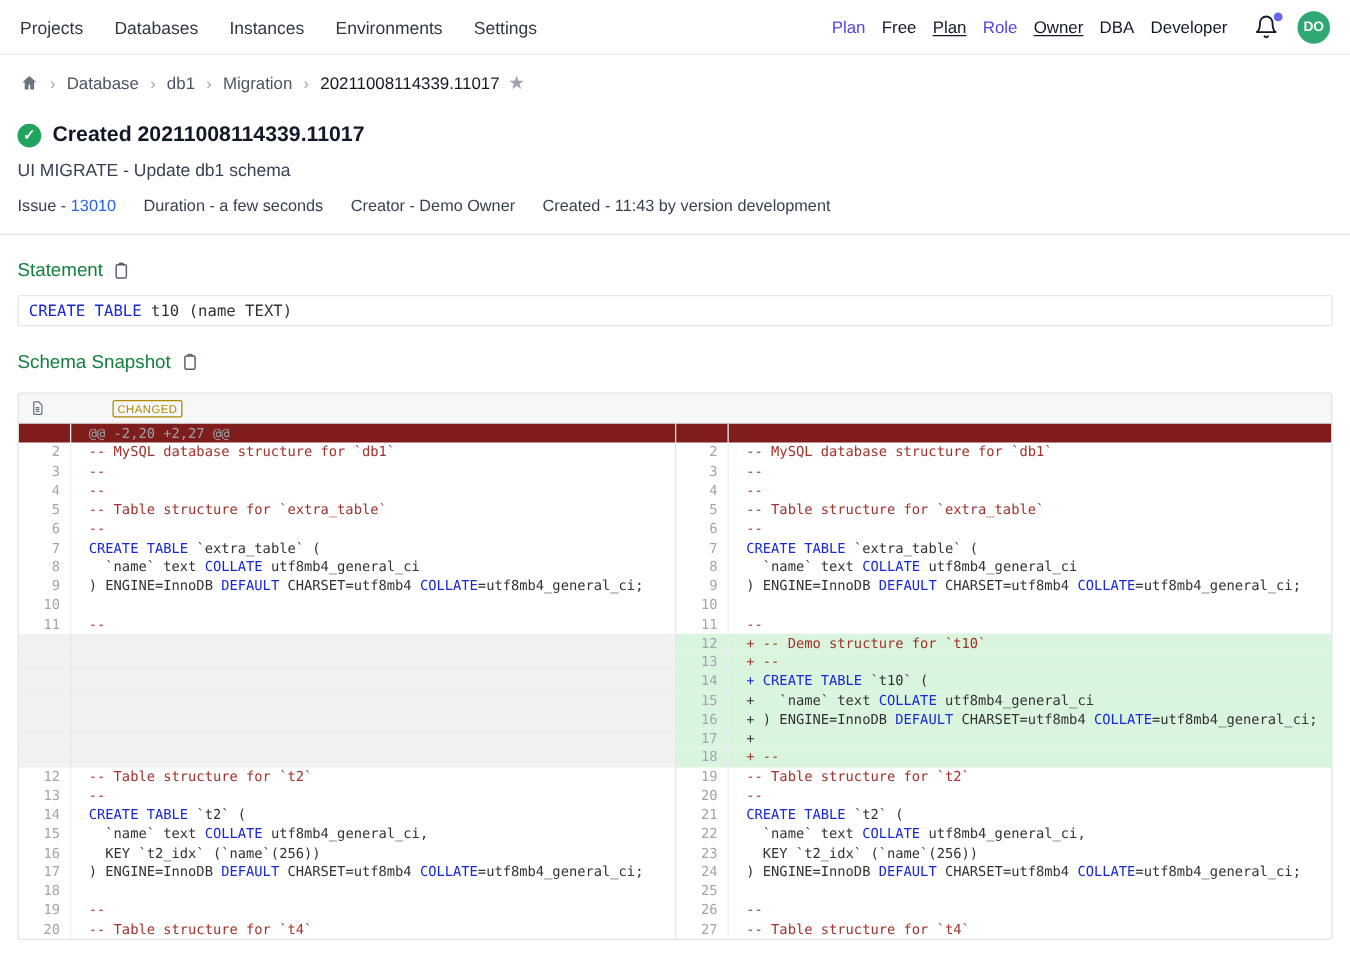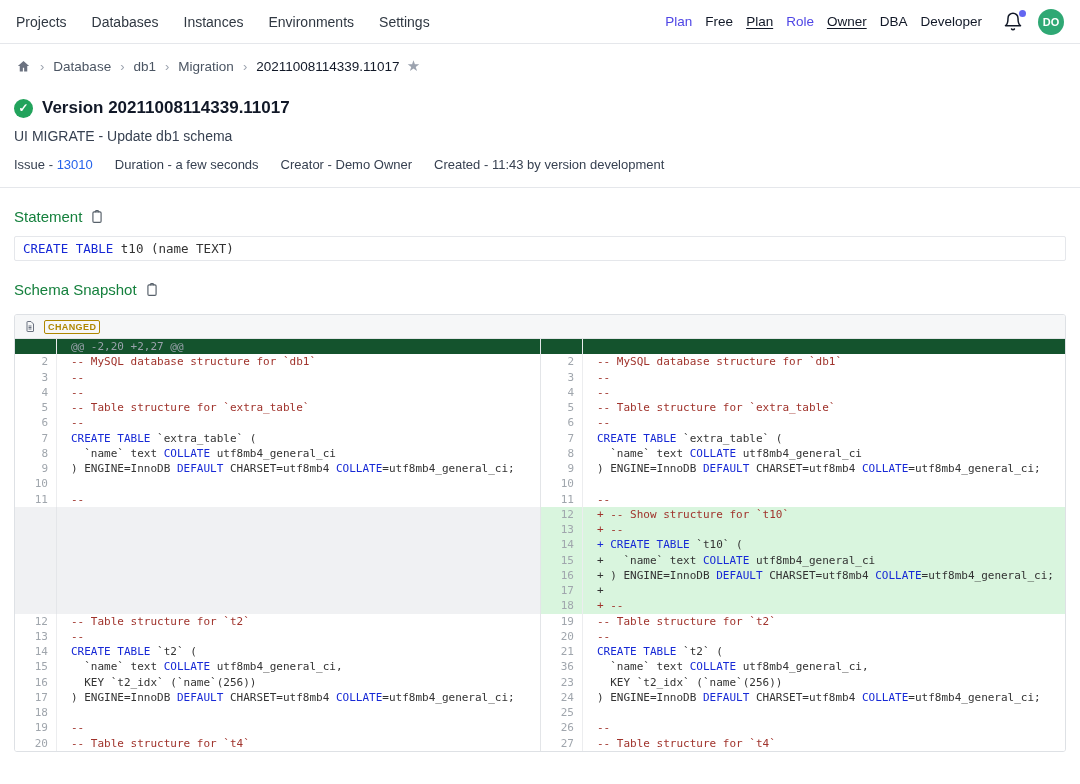"Version 20211008114339.11017" h1.page-title { text: Version -> Created }
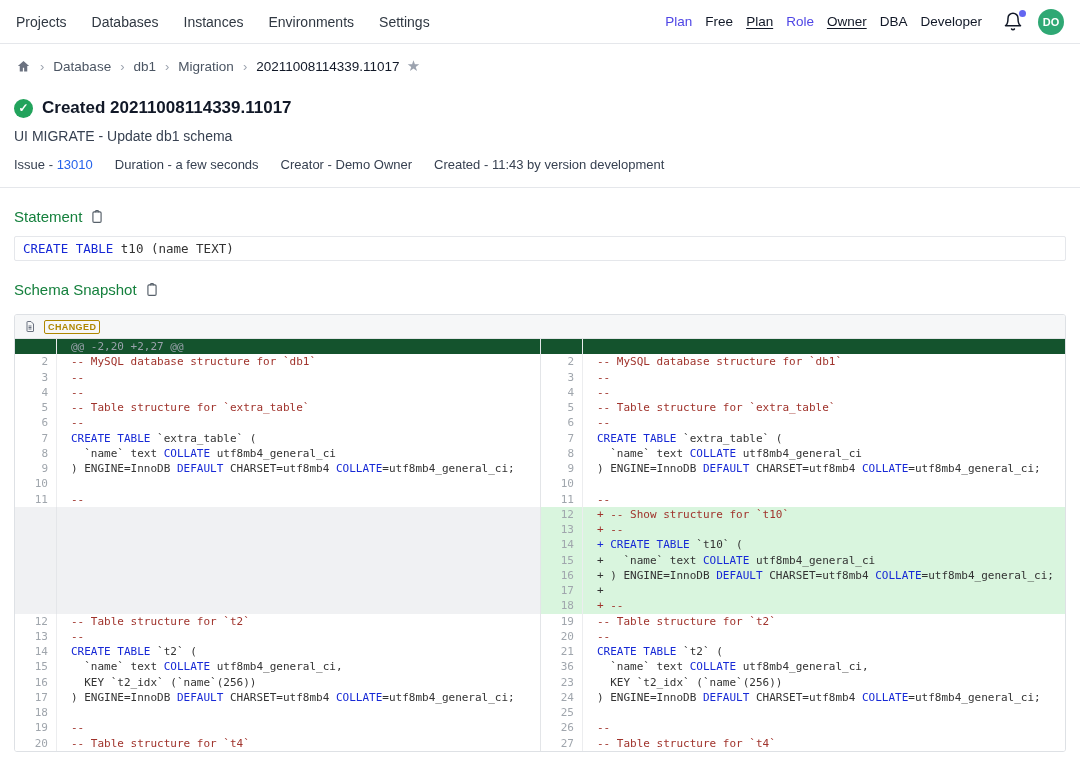"CHANGED" .changed-badge { font-weight: 700 -> 400; margin-left: none -> 46px }
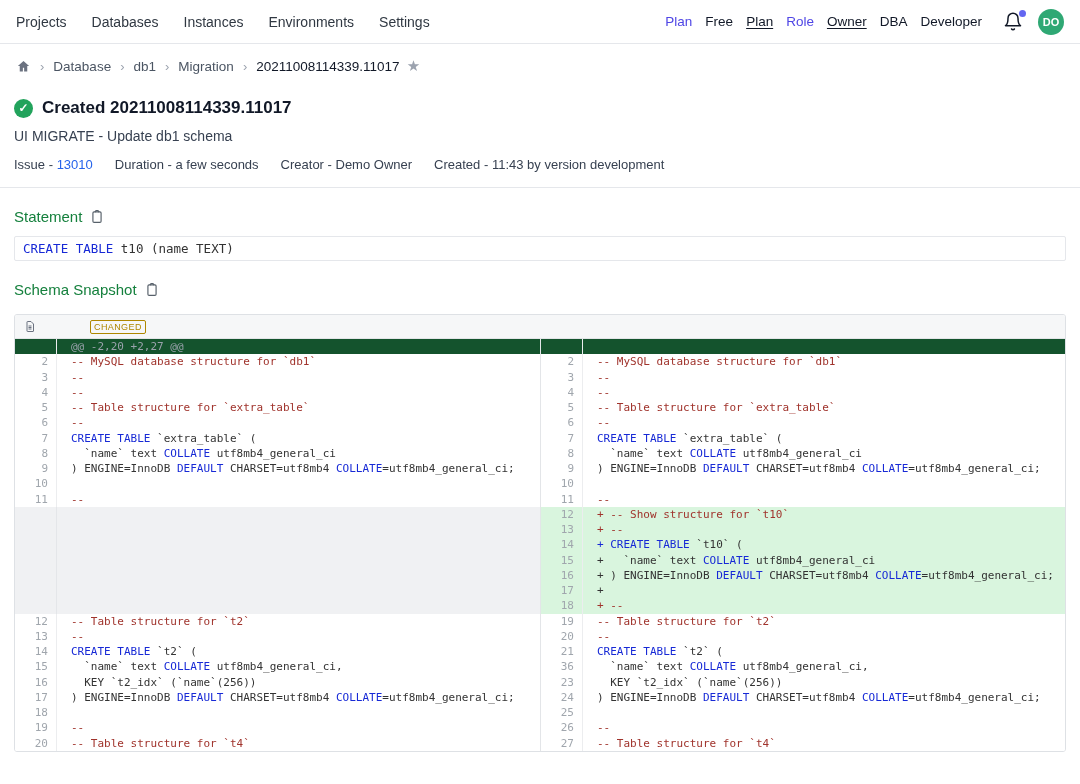"@@ -2,20 +2,27 @@" .t-hunk { background: #14532d -> #7f1d1d }
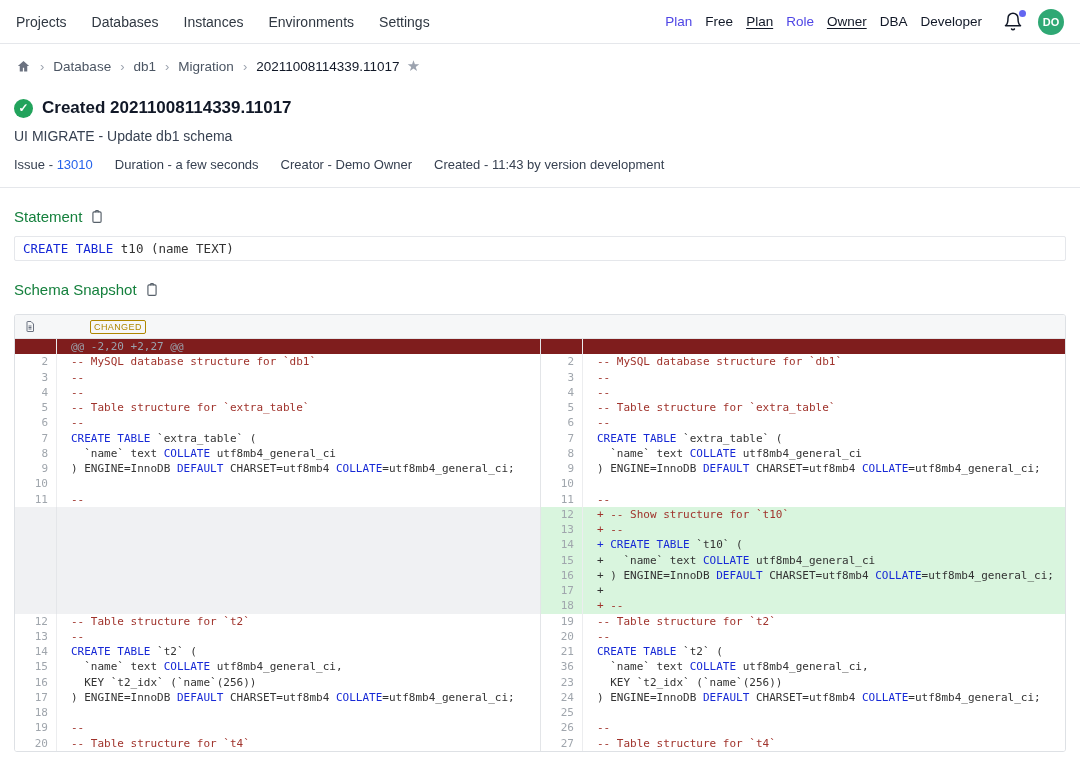"+ -- Show structure for" span.tok-c { text: Show -> Demo }
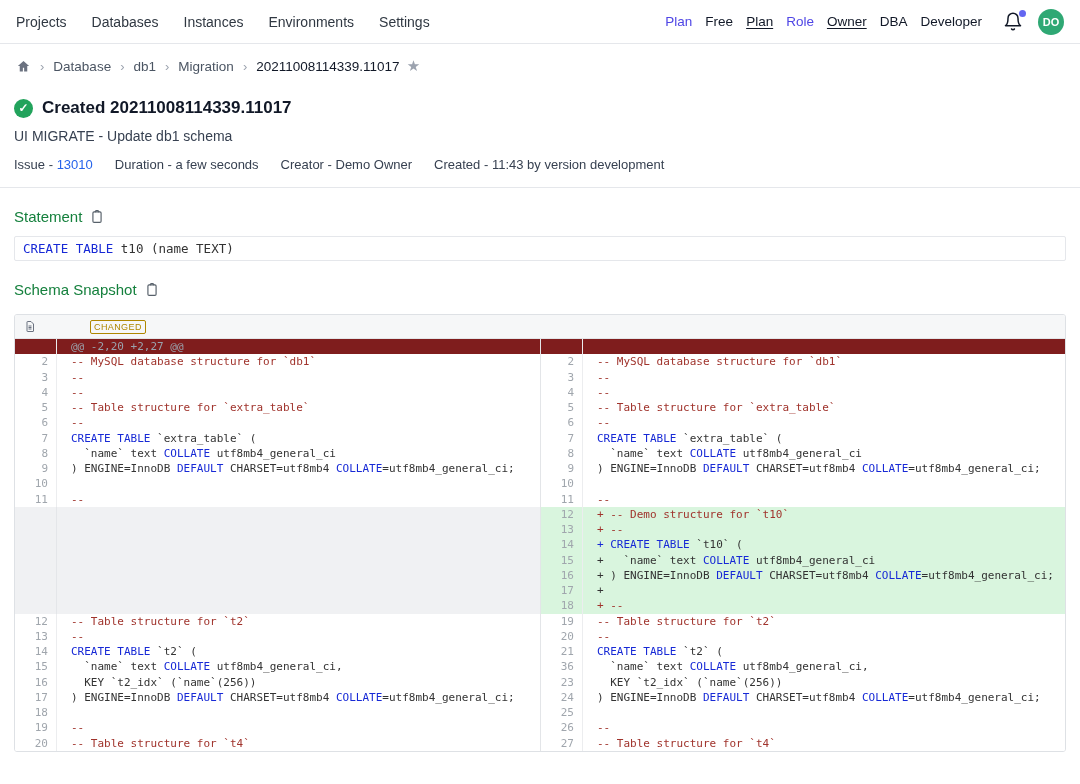"36" div.gut { text: 36 -> 22 }
